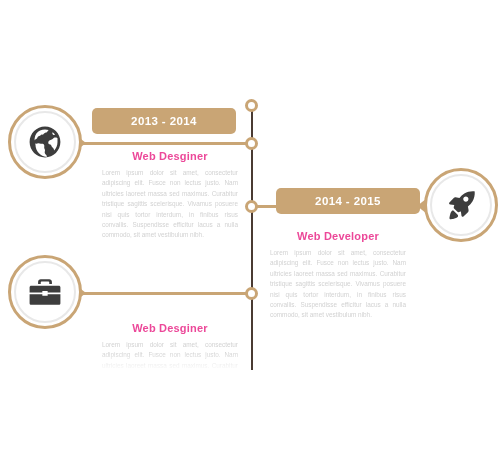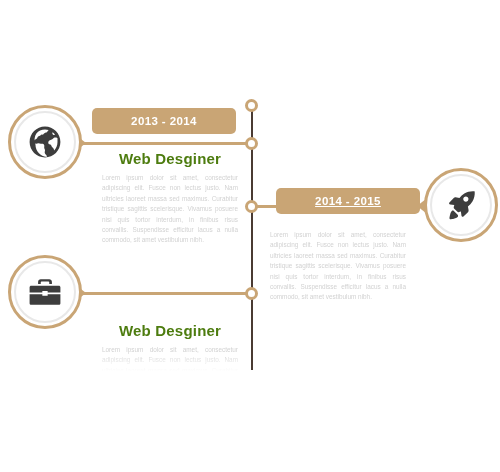"Web Desginer" .block-title { color: #4d7c0f -> #ec4899; font-size: 15px -> 11px }
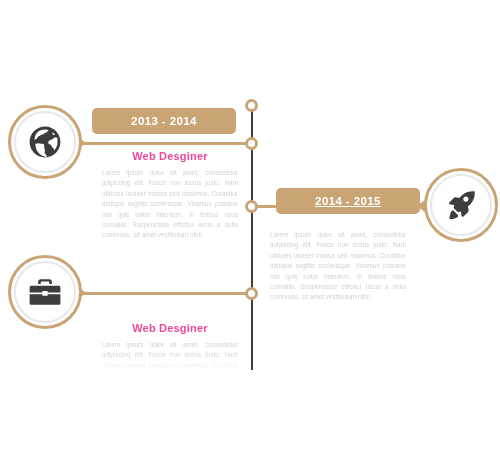"2014 - 2015" .badge-2 { text-decoration: underline -> none }
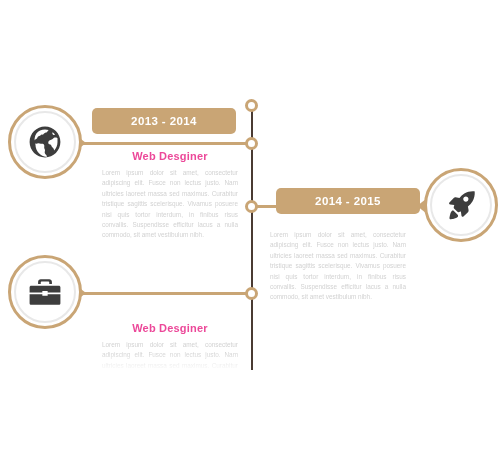"Web Developer" h3.block-title { html: none -> <h3>Web Developer</h3> }
